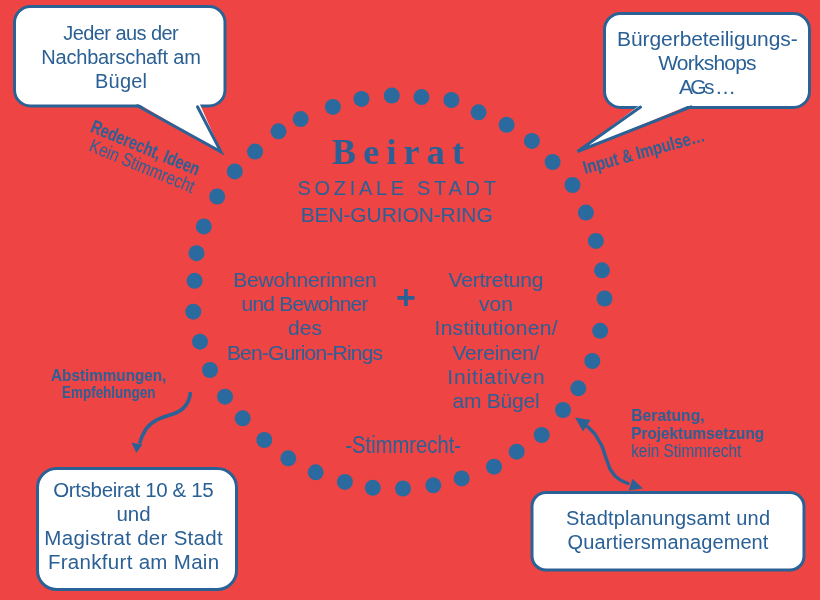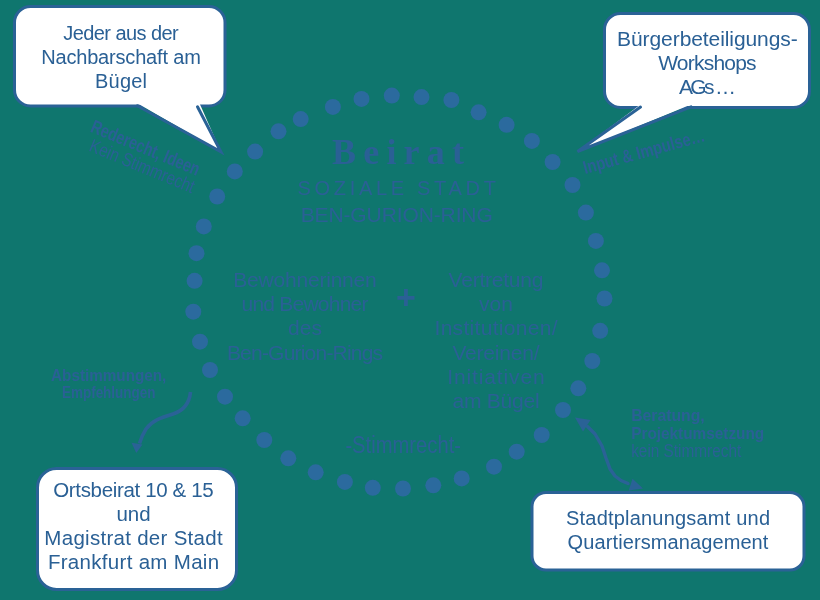"Jeder aus der" #page { background: #0f766e -> #ef4444 }
